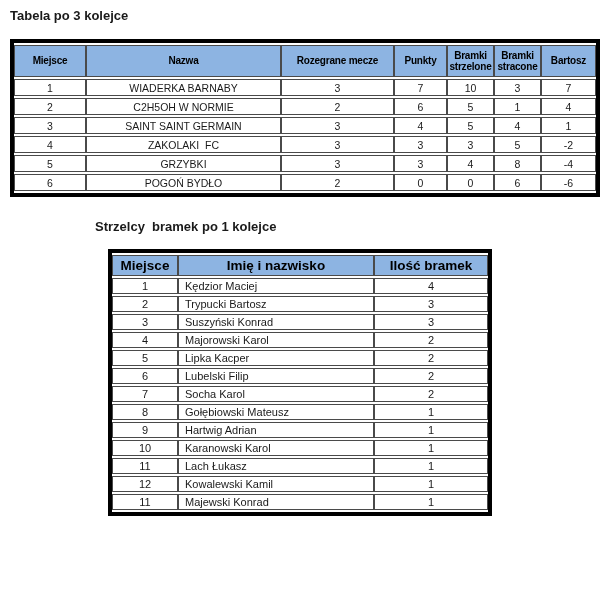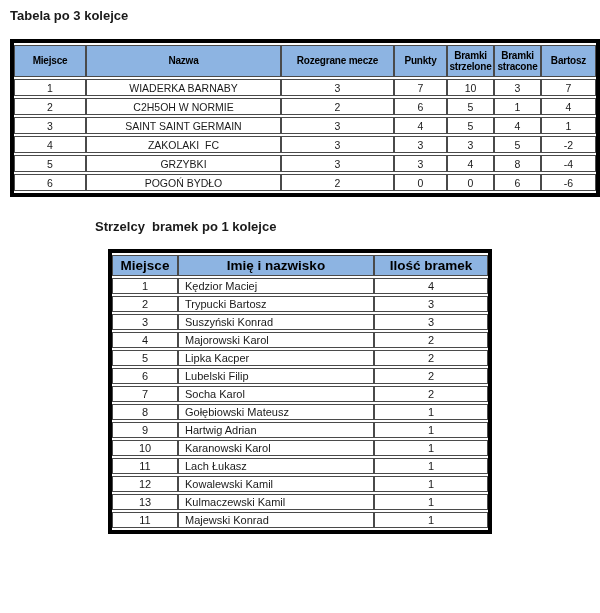"13" tr { html: <tr> <td>13</td> <td>Kulmaczewski Kamil</td> <td>1</td> </tr> -> none }
